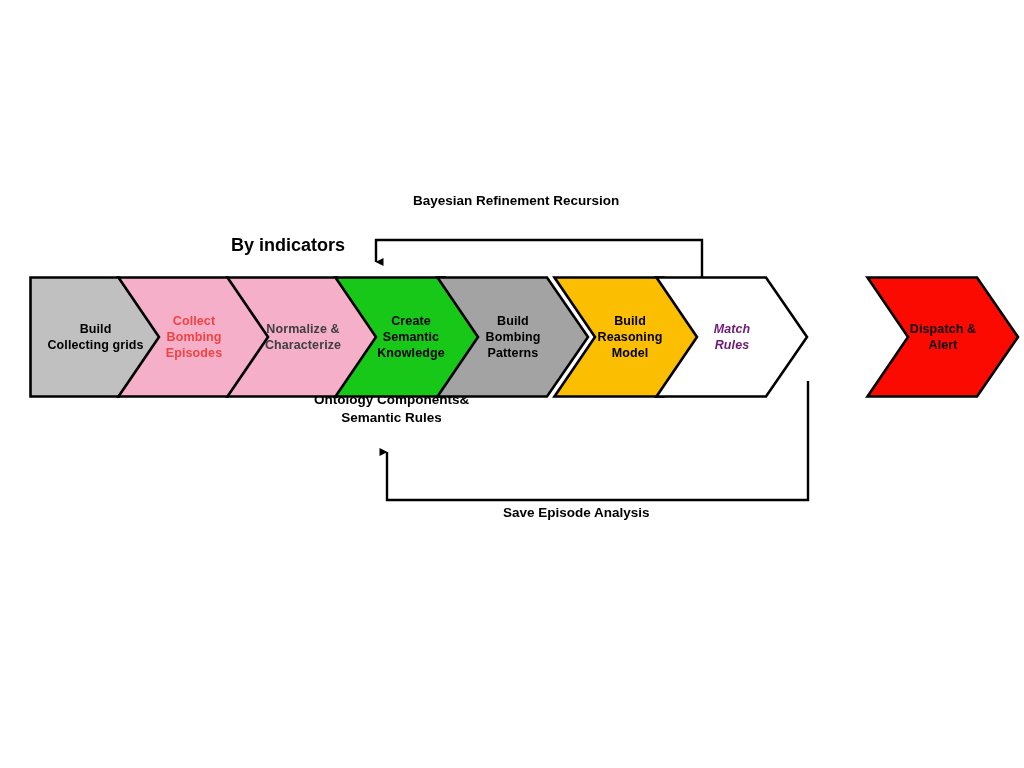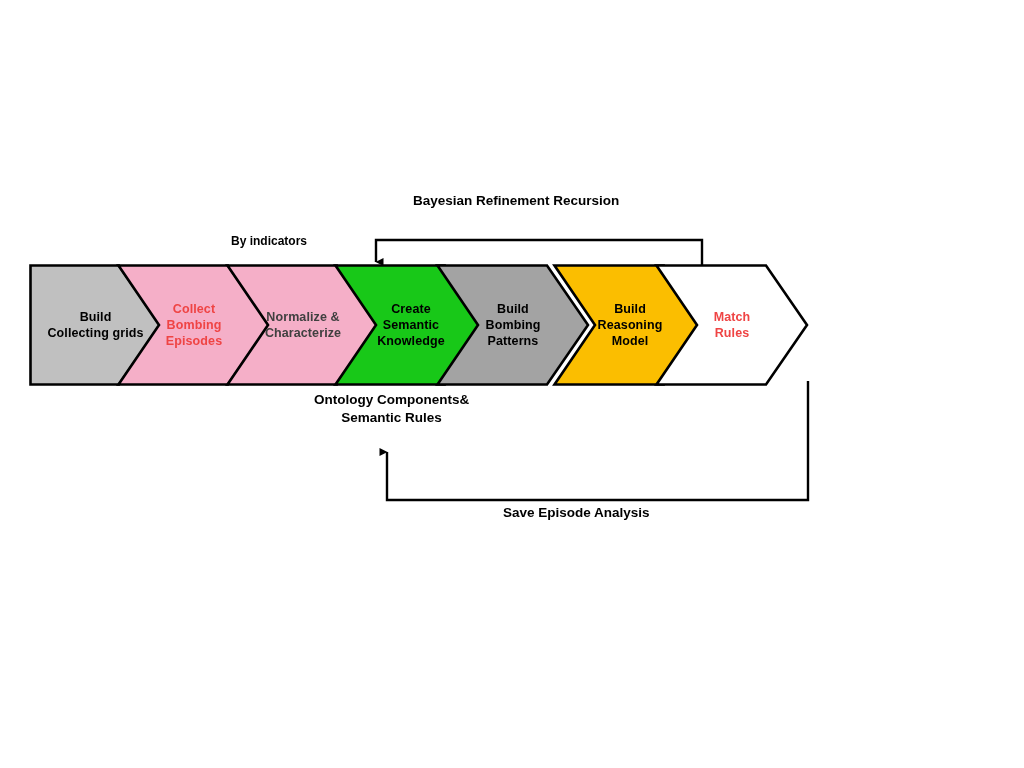"By indicators" #anno-indicators { font-size: 12px -> 18px }
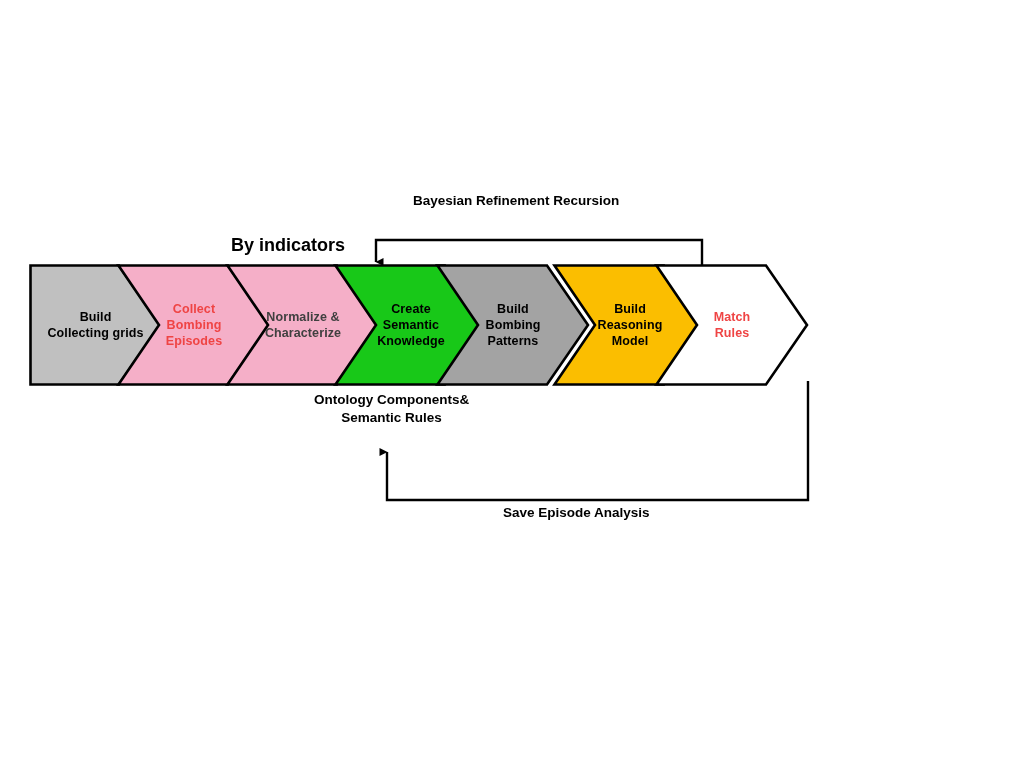"Build" .chevron-band { top: 264px -> 276px }
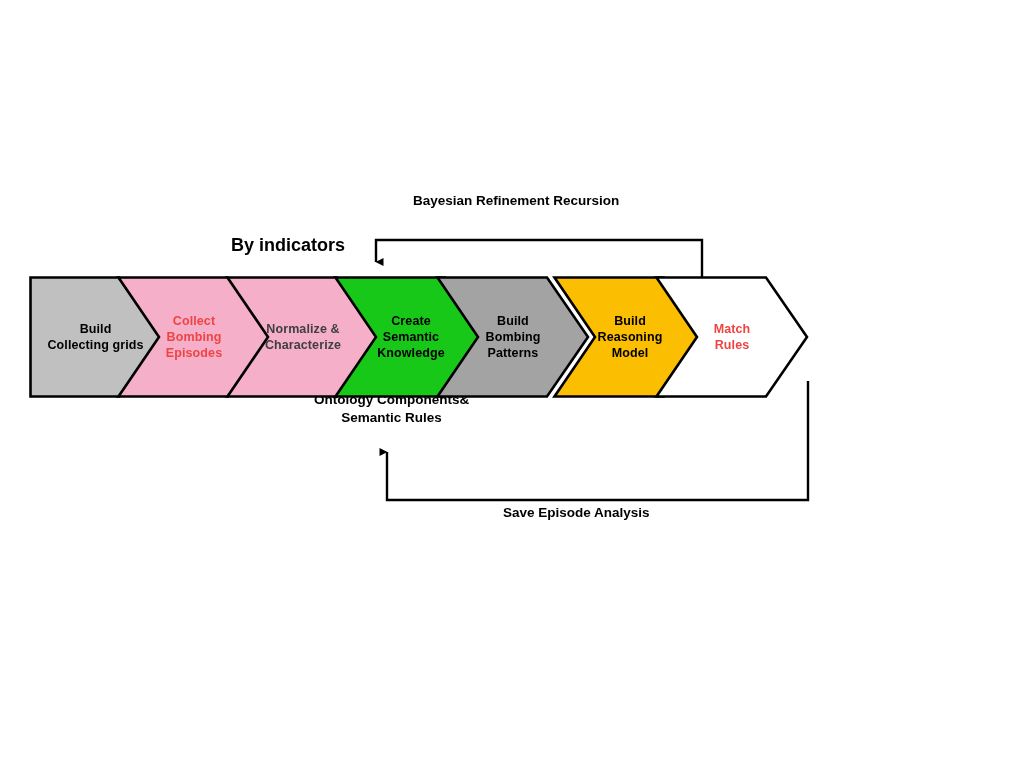"Match" div.chev-label { color: #ef4444 -> #701a75; font-style: none -> italic }
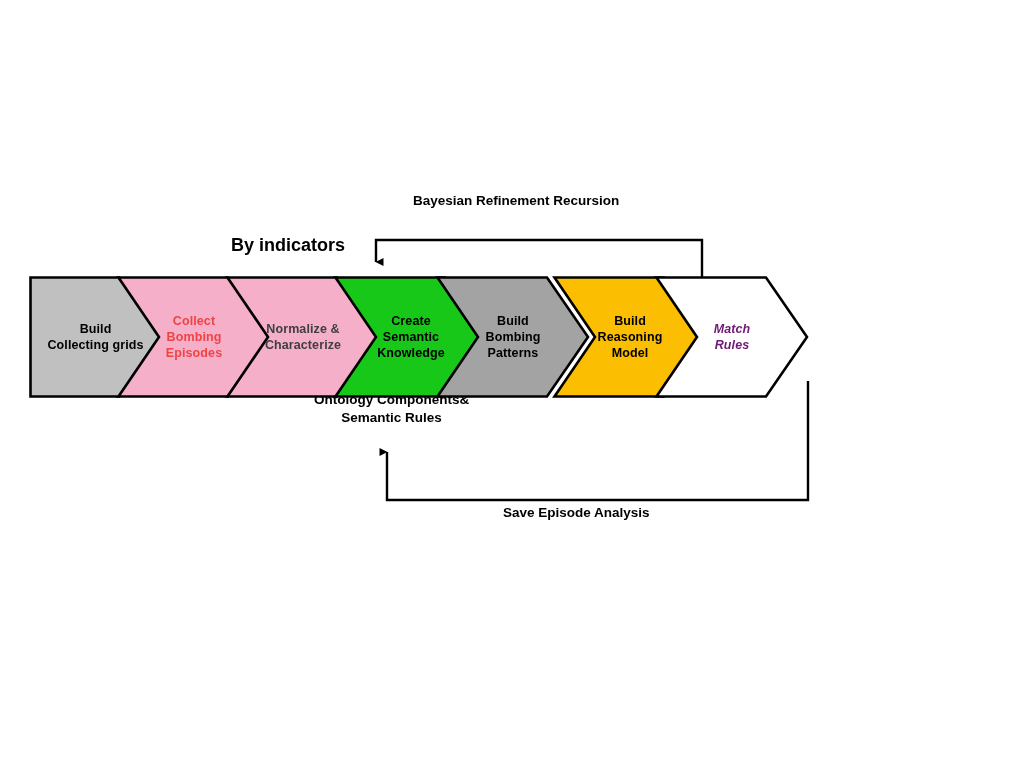"Dispatch &" div.chev { html: none -> <div> <svg> <polygon></polygon> </svg> <div> <span>Dispatch &amp; Alert</span> </div> </div> }
